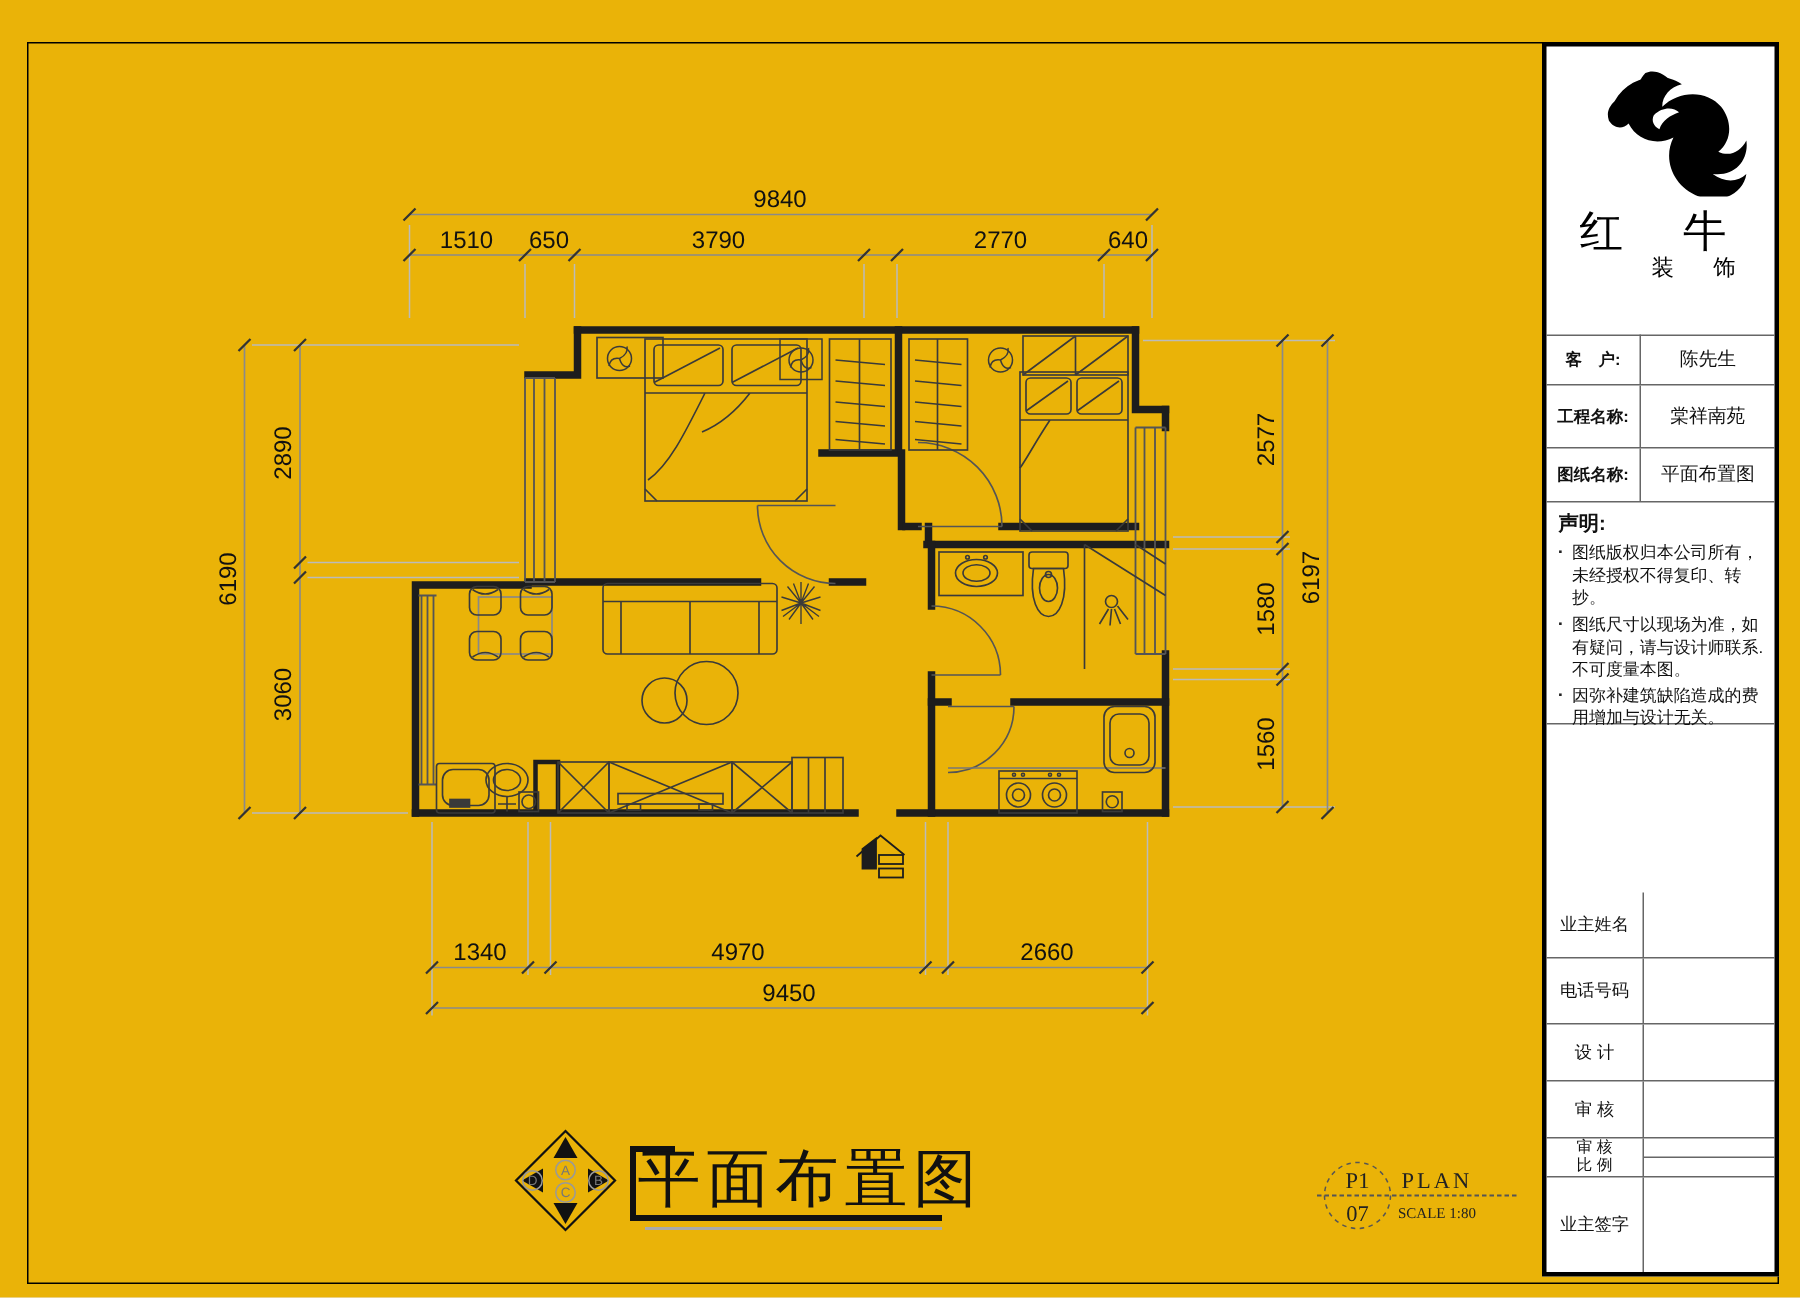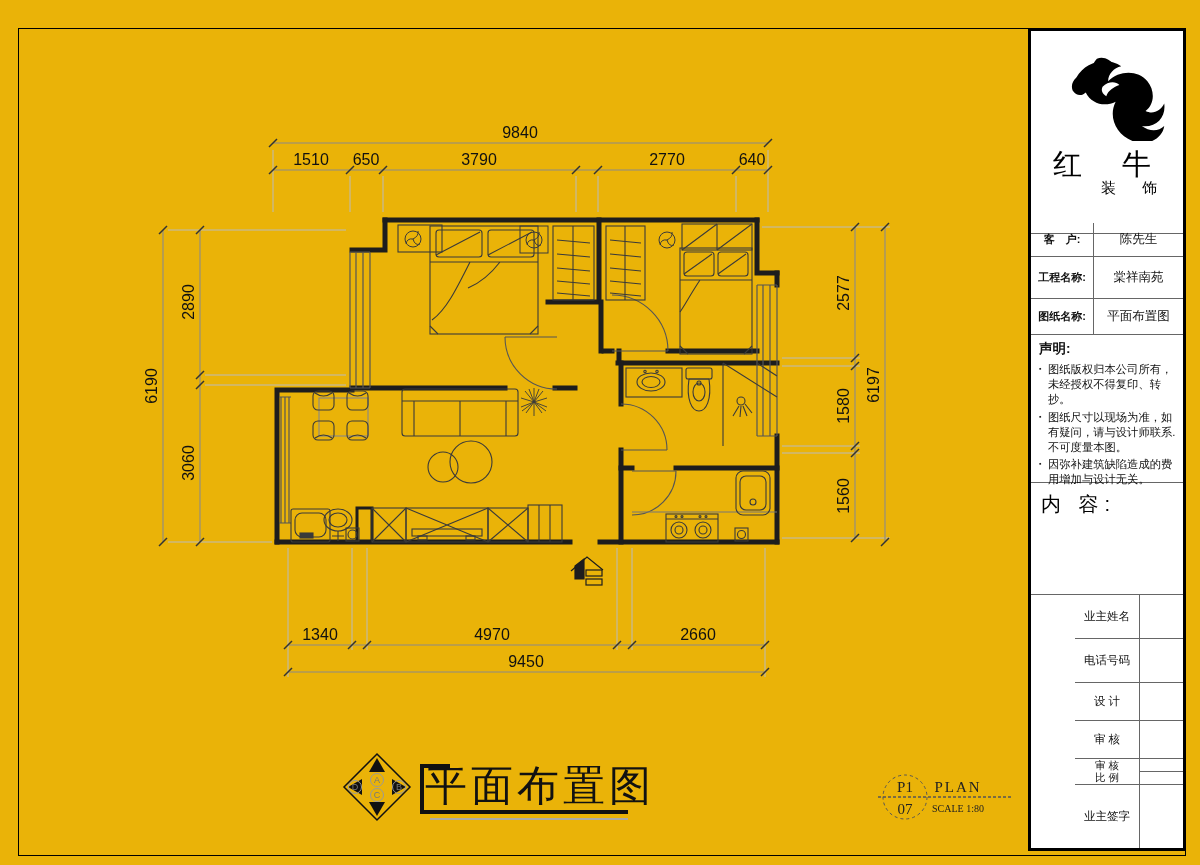"红 牛" .tb-logo { margin-top: 10px -> none }
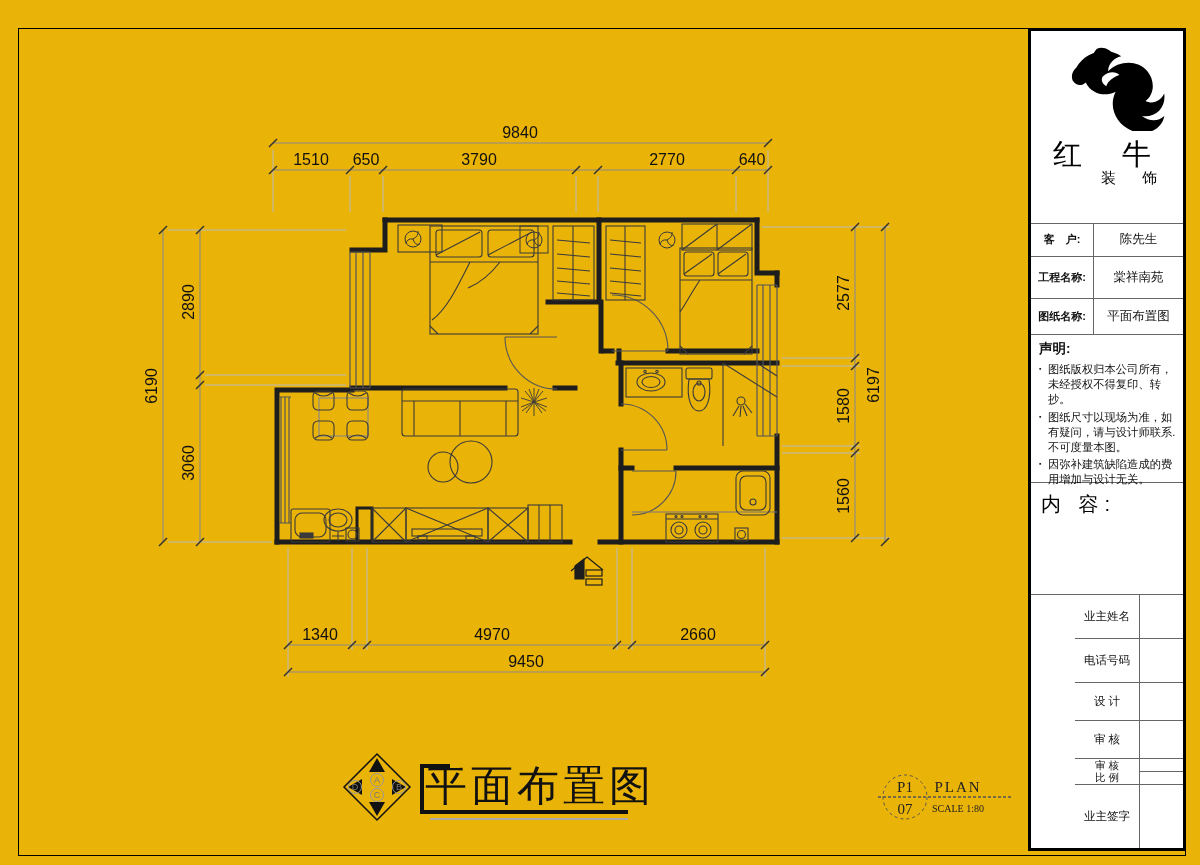"内 容:" div.tb-content { html: <div> <div>内 容:</div> </div> -> none }
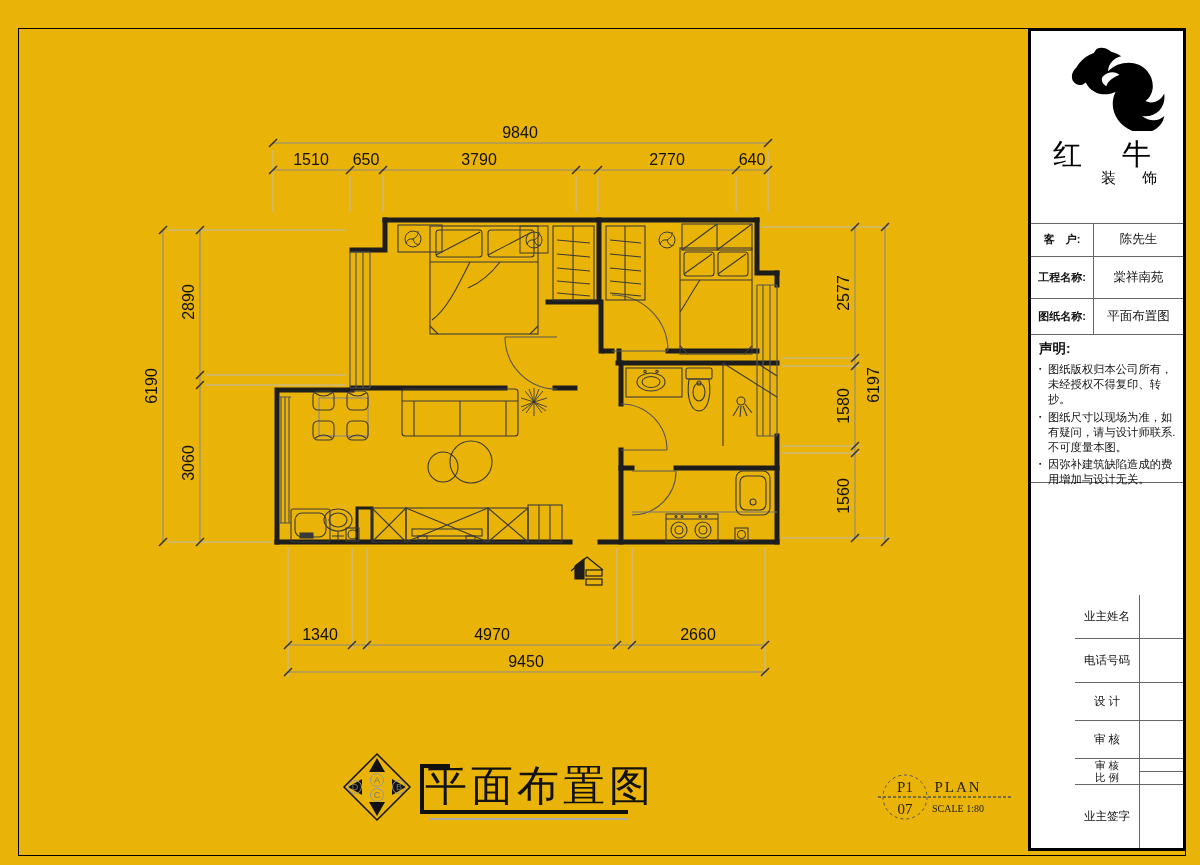"业主姓名" .tb-sign { padding-left: 44px -> none }
